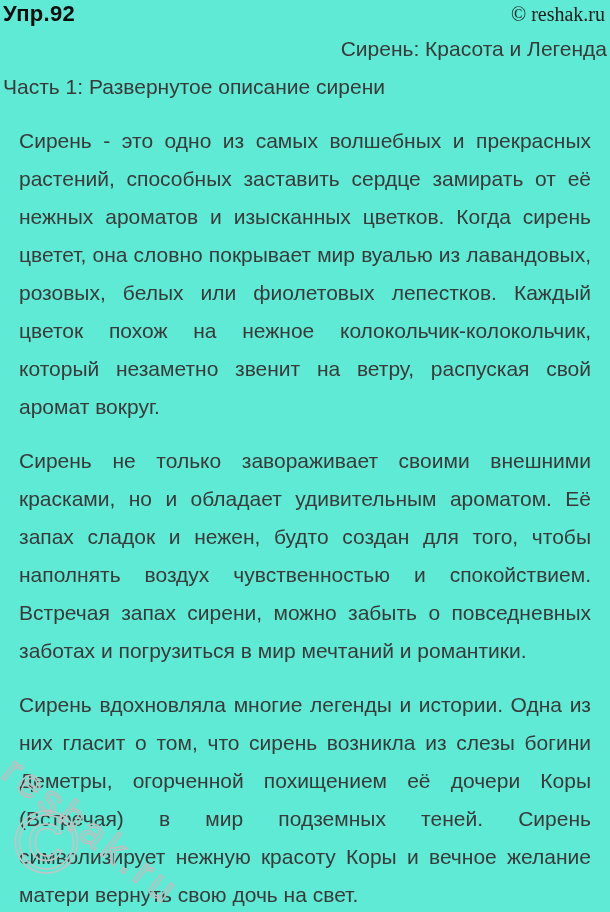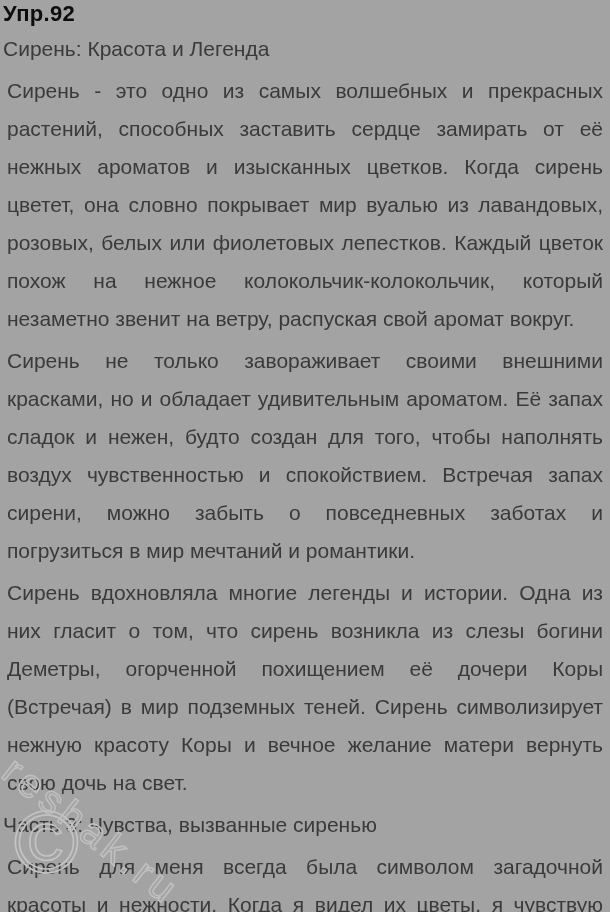"Упр.92" .page { background: #a3a3a3 -> #5eead4 }
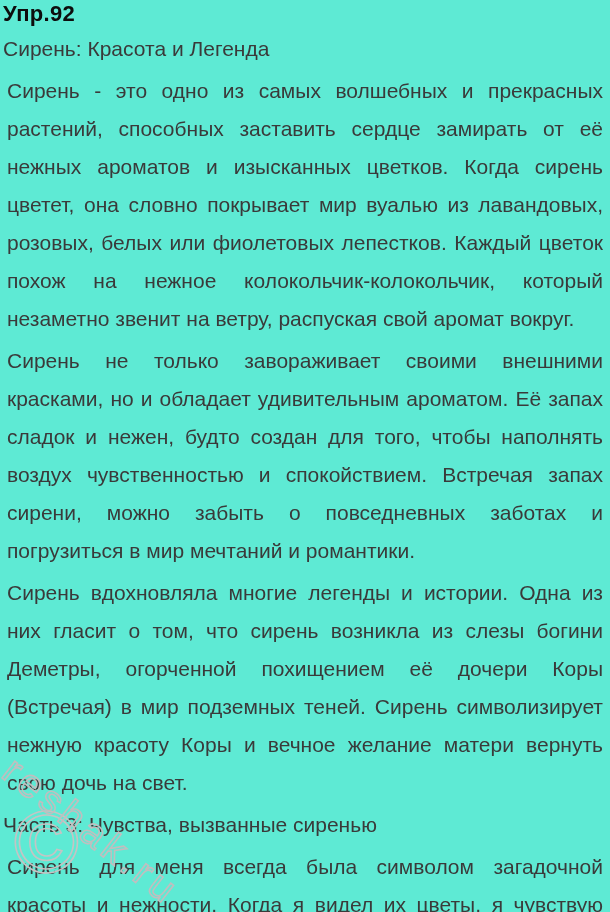"© reshak.ru" span.copyright-note { html: none -> <span>© reshak.ru</span> }
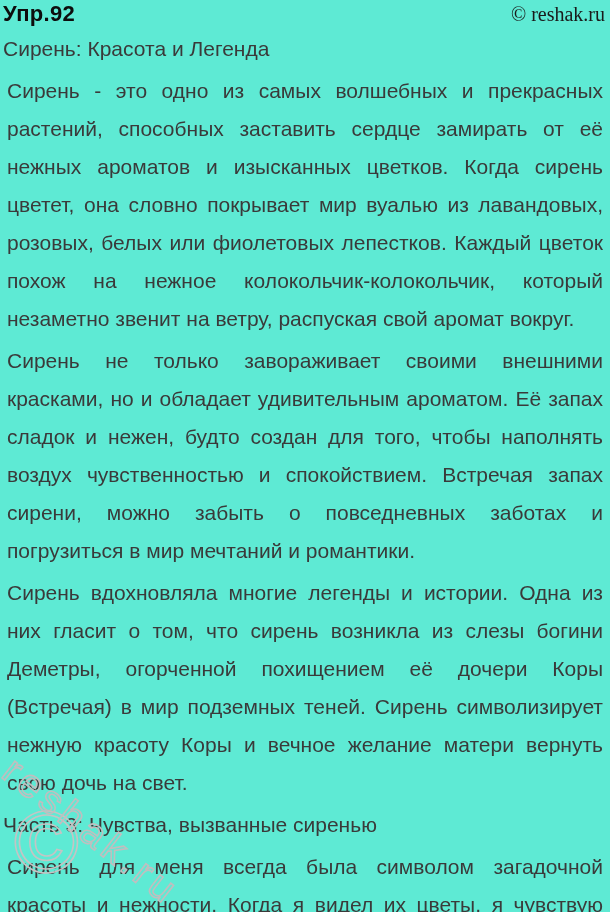"Сирень: Красота и Легенда" .doc-title { text-align: left -> right }
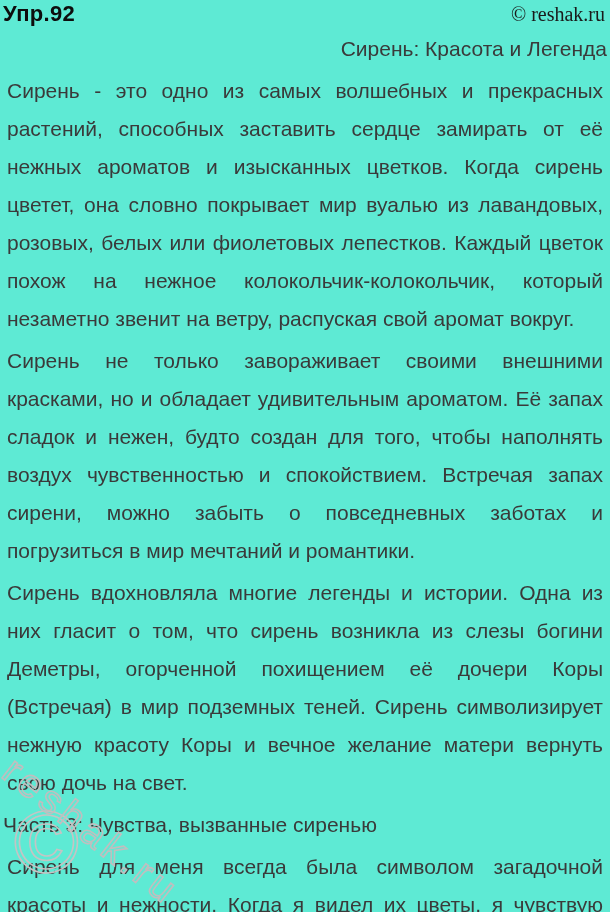"Часть 1: Развернутое описание сирени" div.section-heading { html: none -> <div>Часть 1: Развернутое описание сирени</div> }
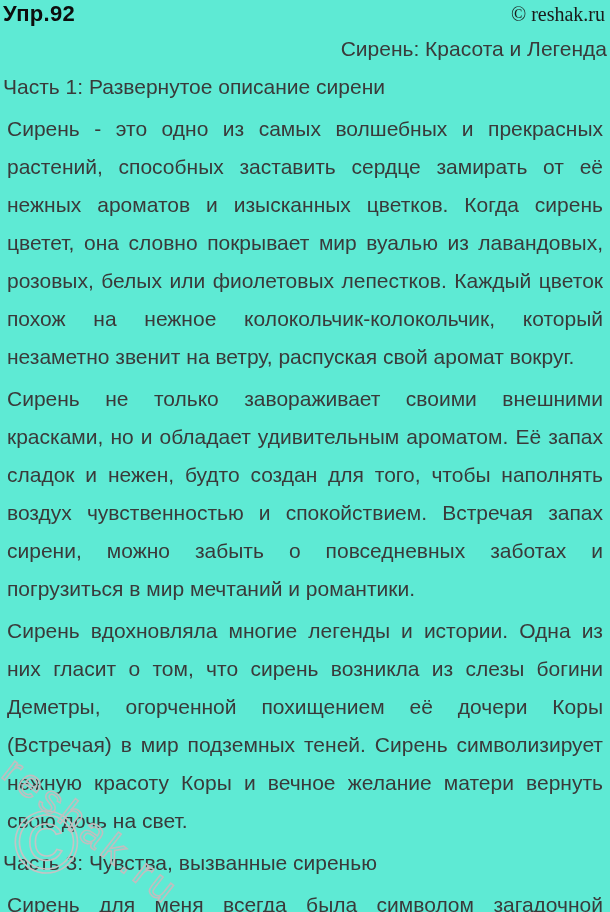"Сирень - это одно из" p.body-para { margin: 4px -> 16px }
